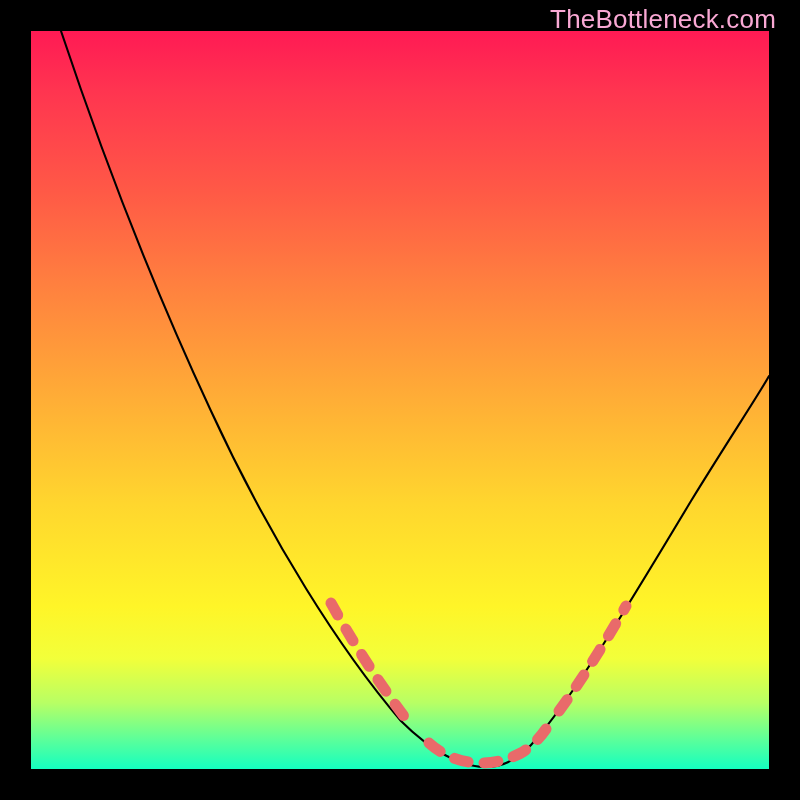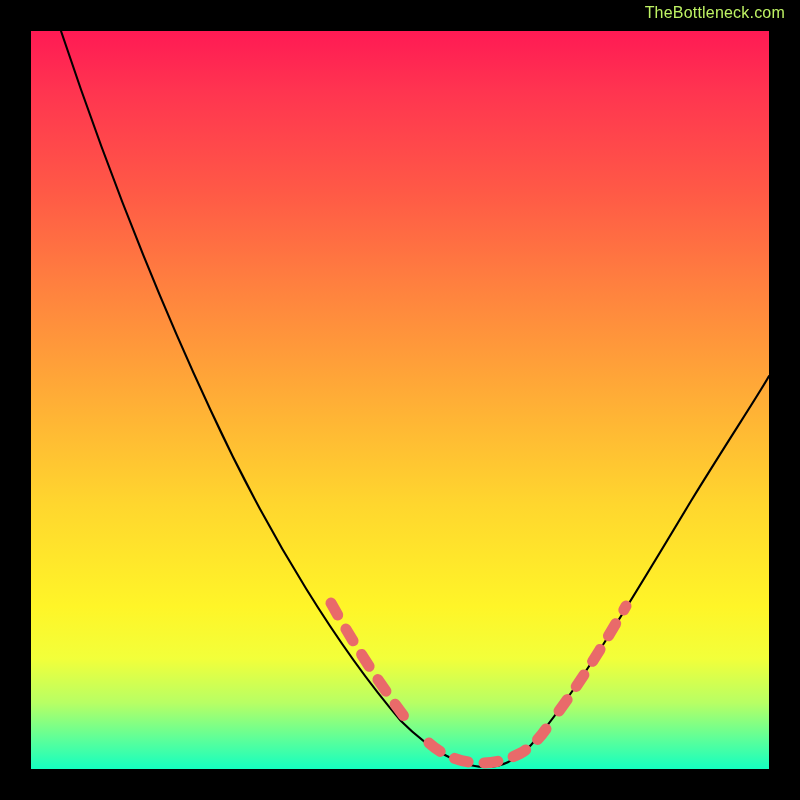"TheBottleneck.com" .watermark { color: #bef264 -> #f9a8d4; font-size: 16px -> 26px; right: 15px -> 24px }
